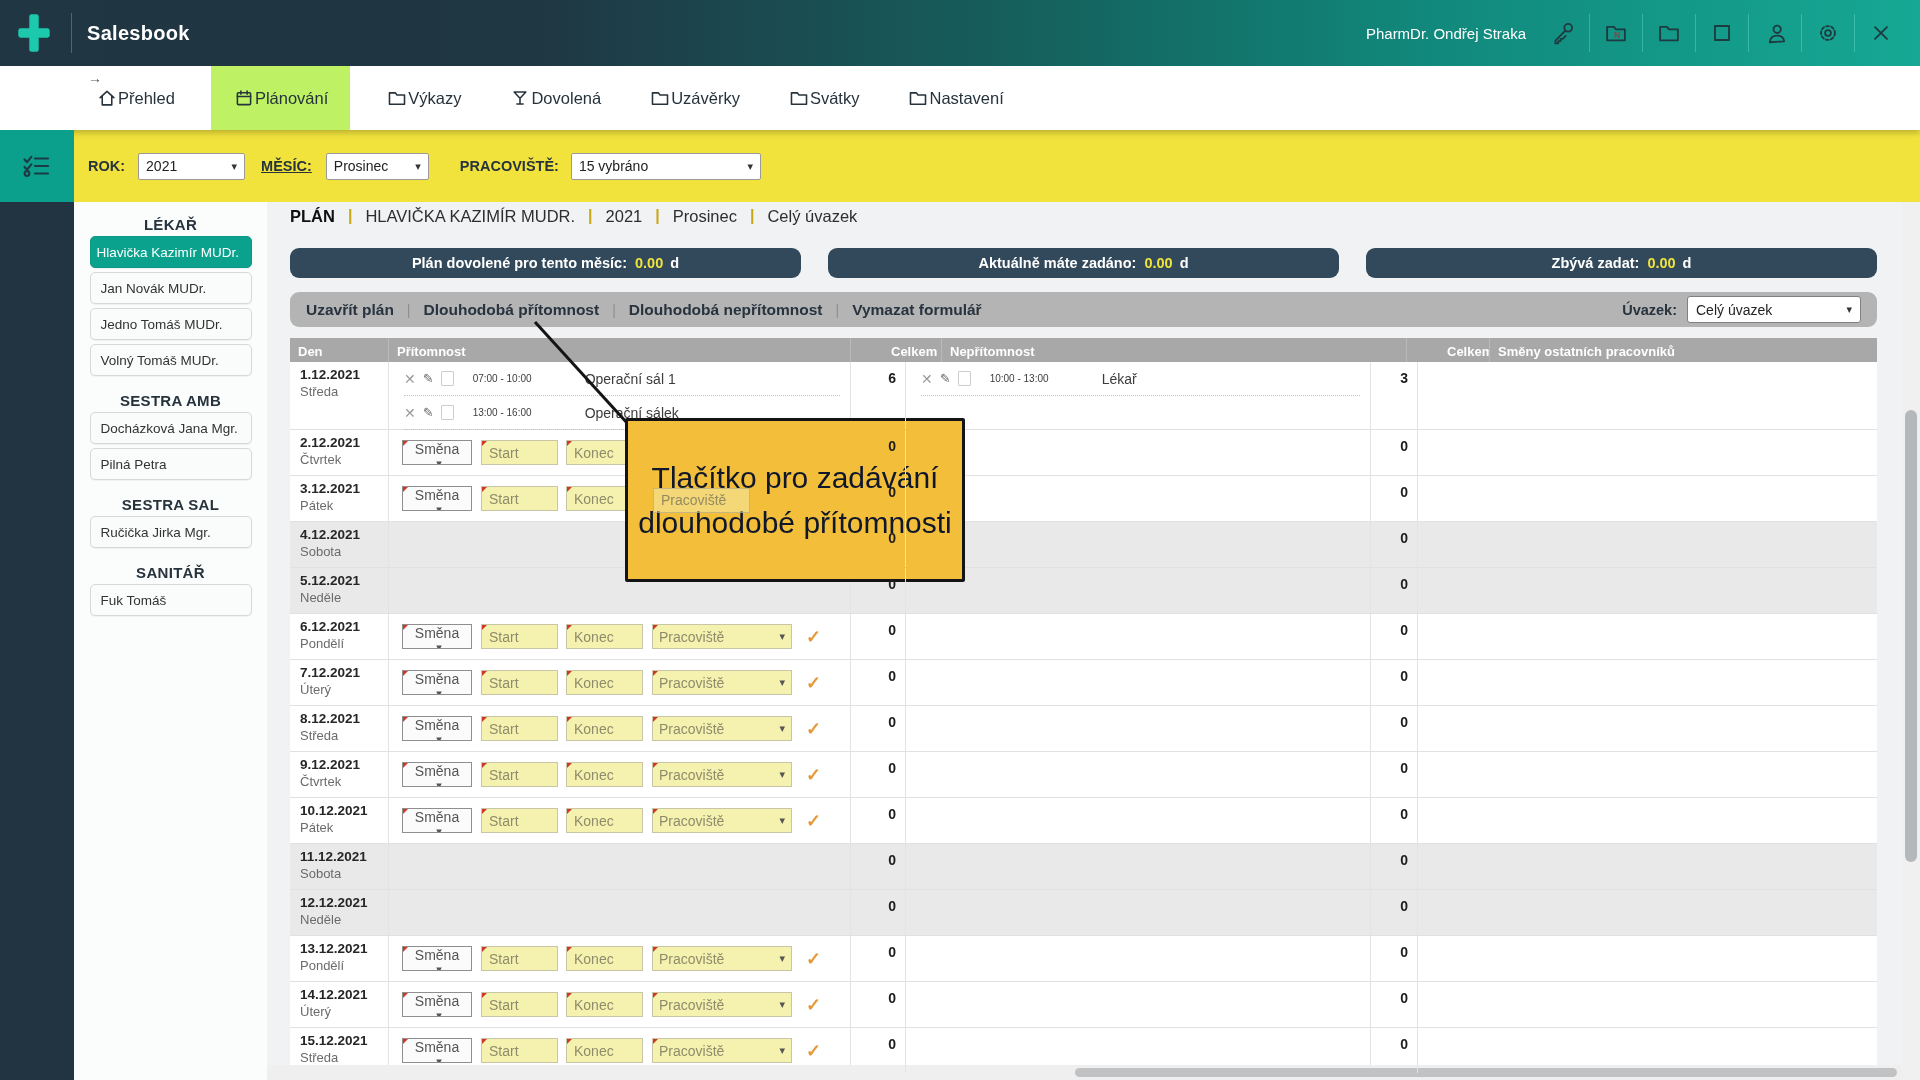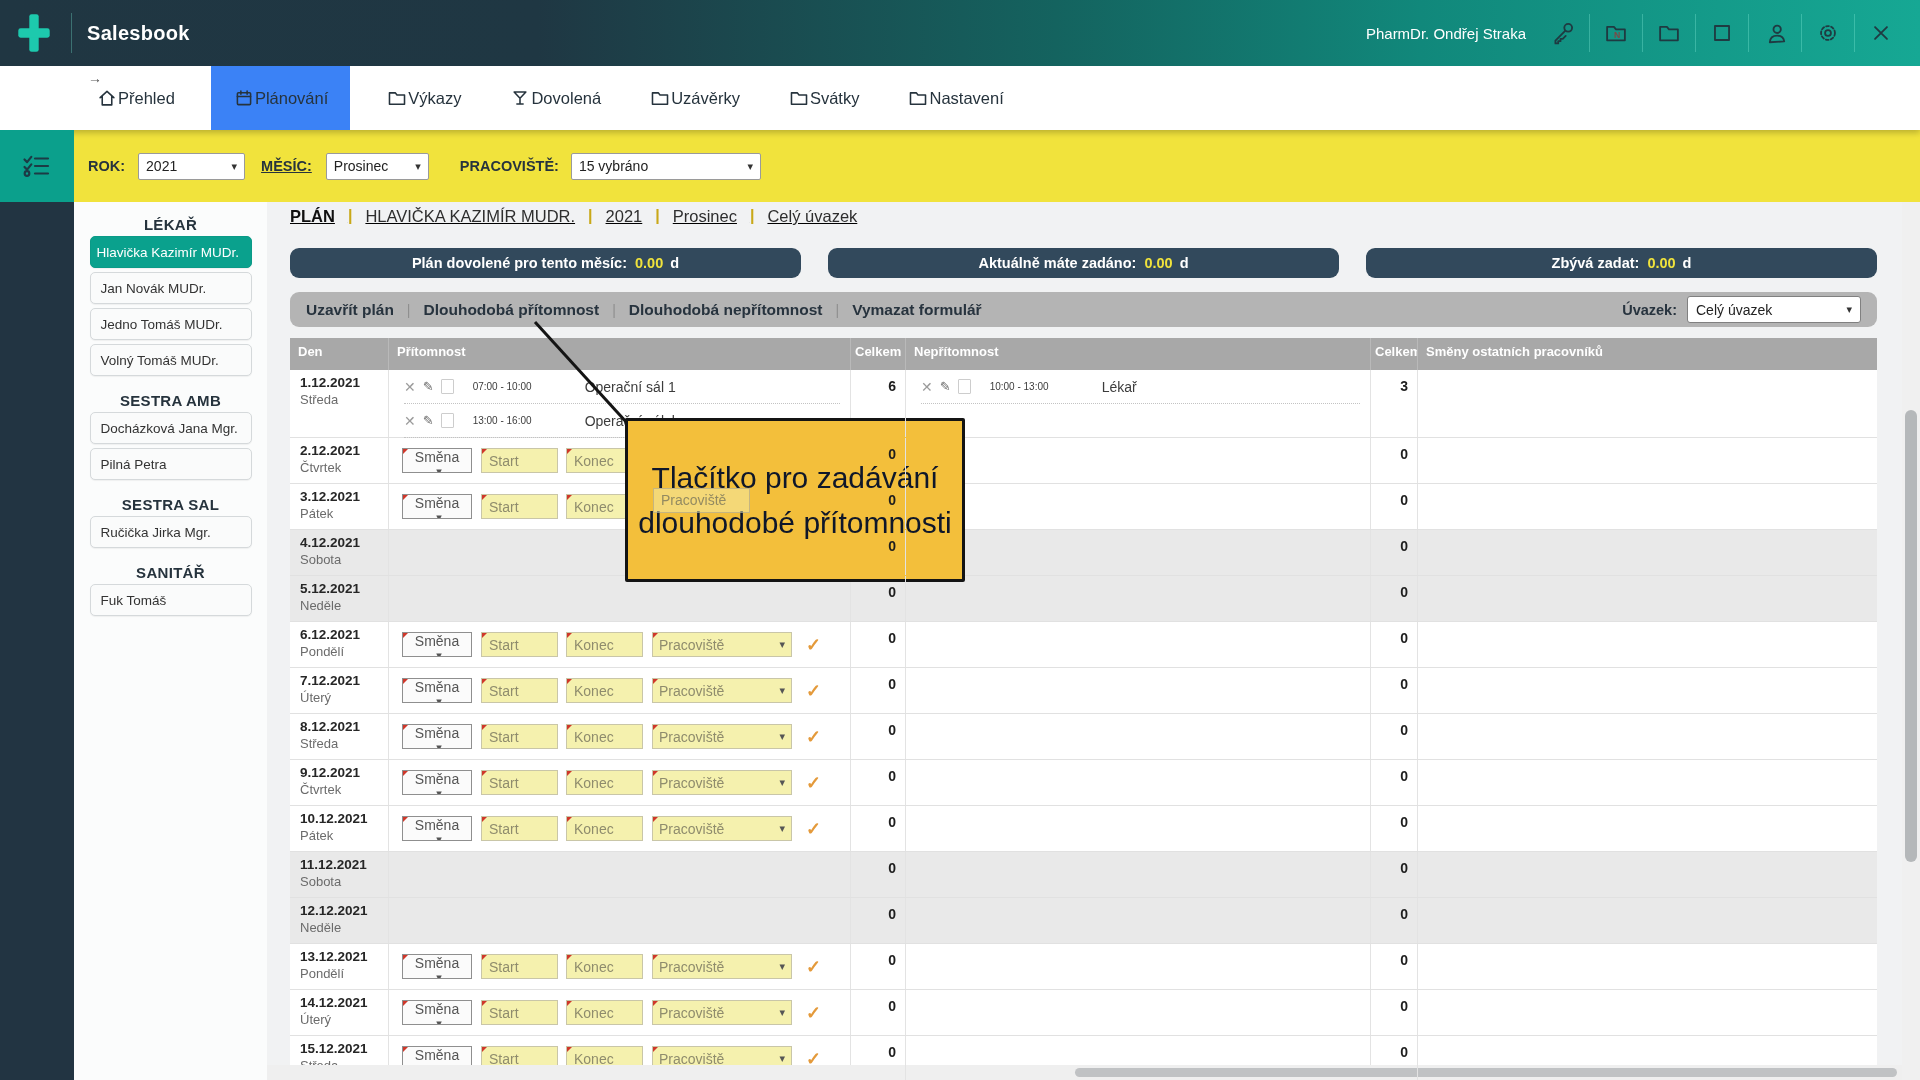"Plánování" .tab.active { background: #3b82f6 -> #bef264 }
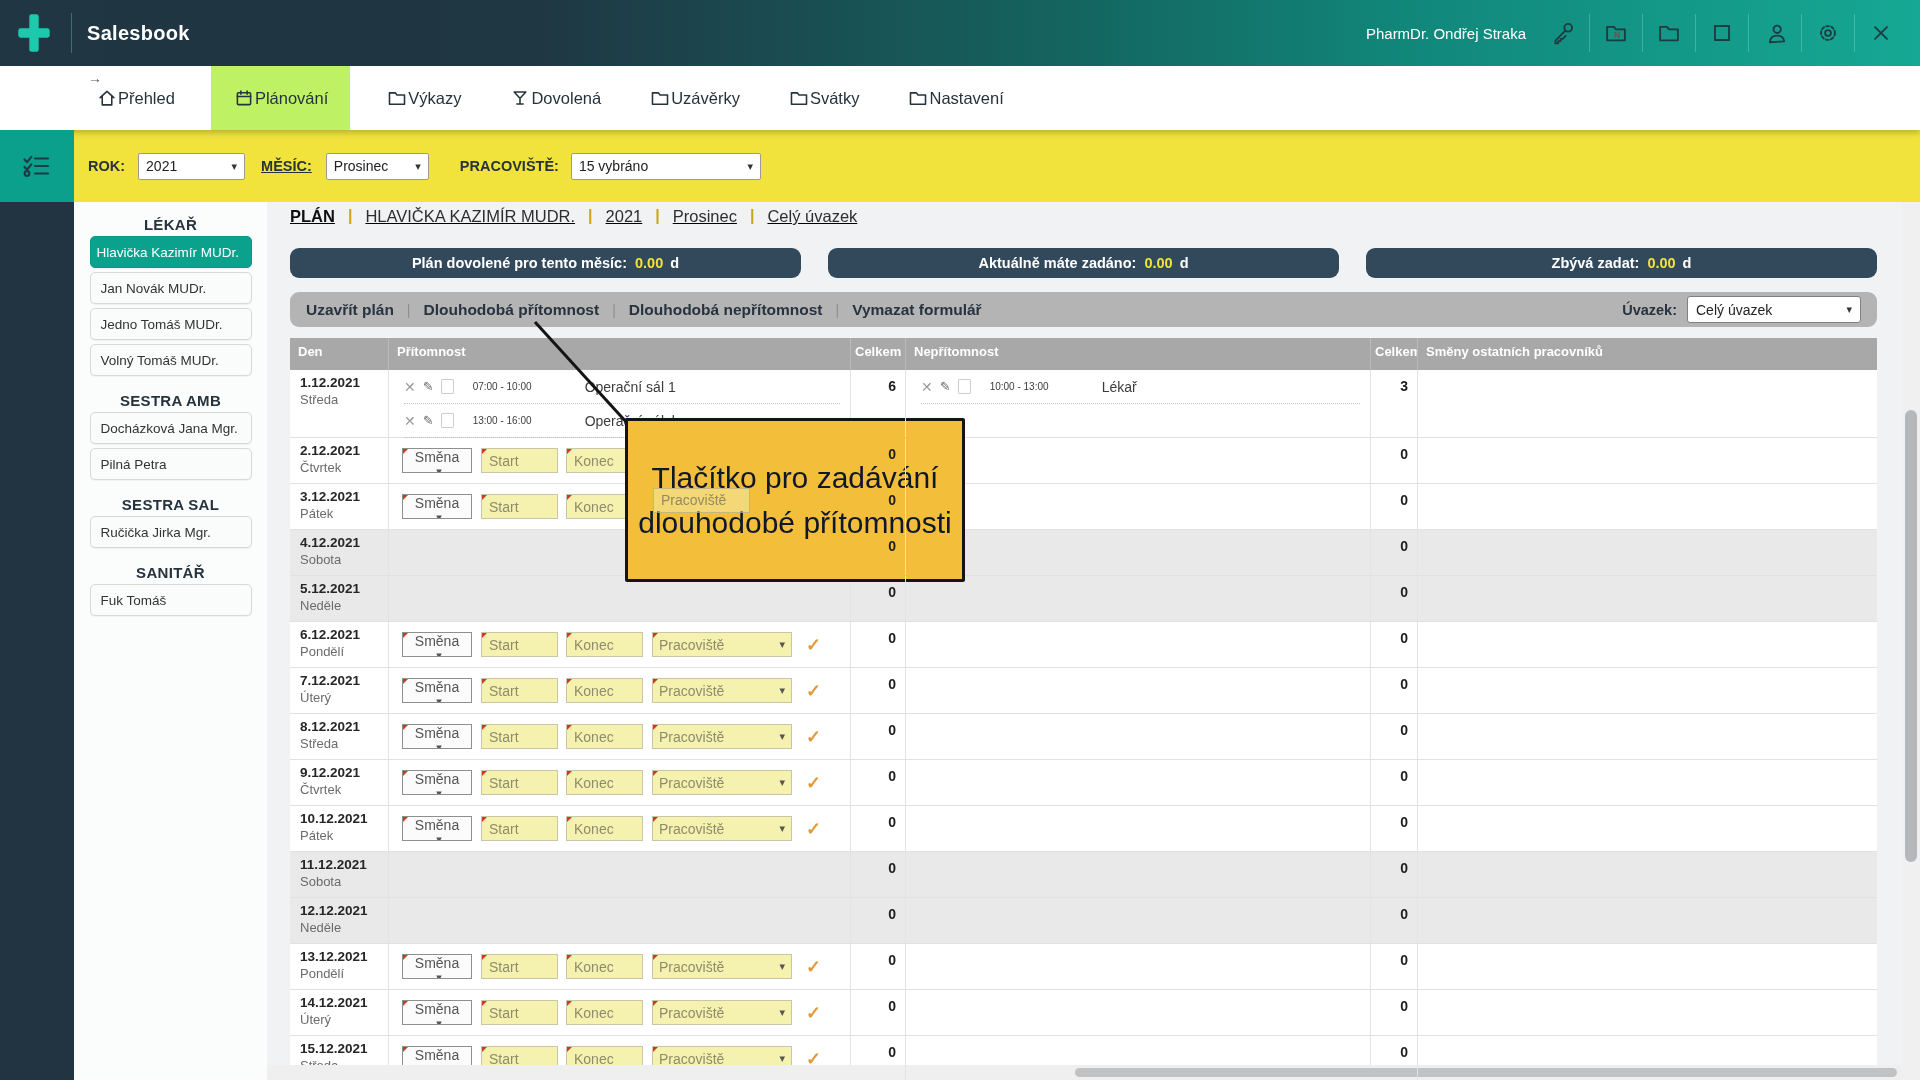"PLÁN" .breadcrumb { text-decoration: underline -> none }
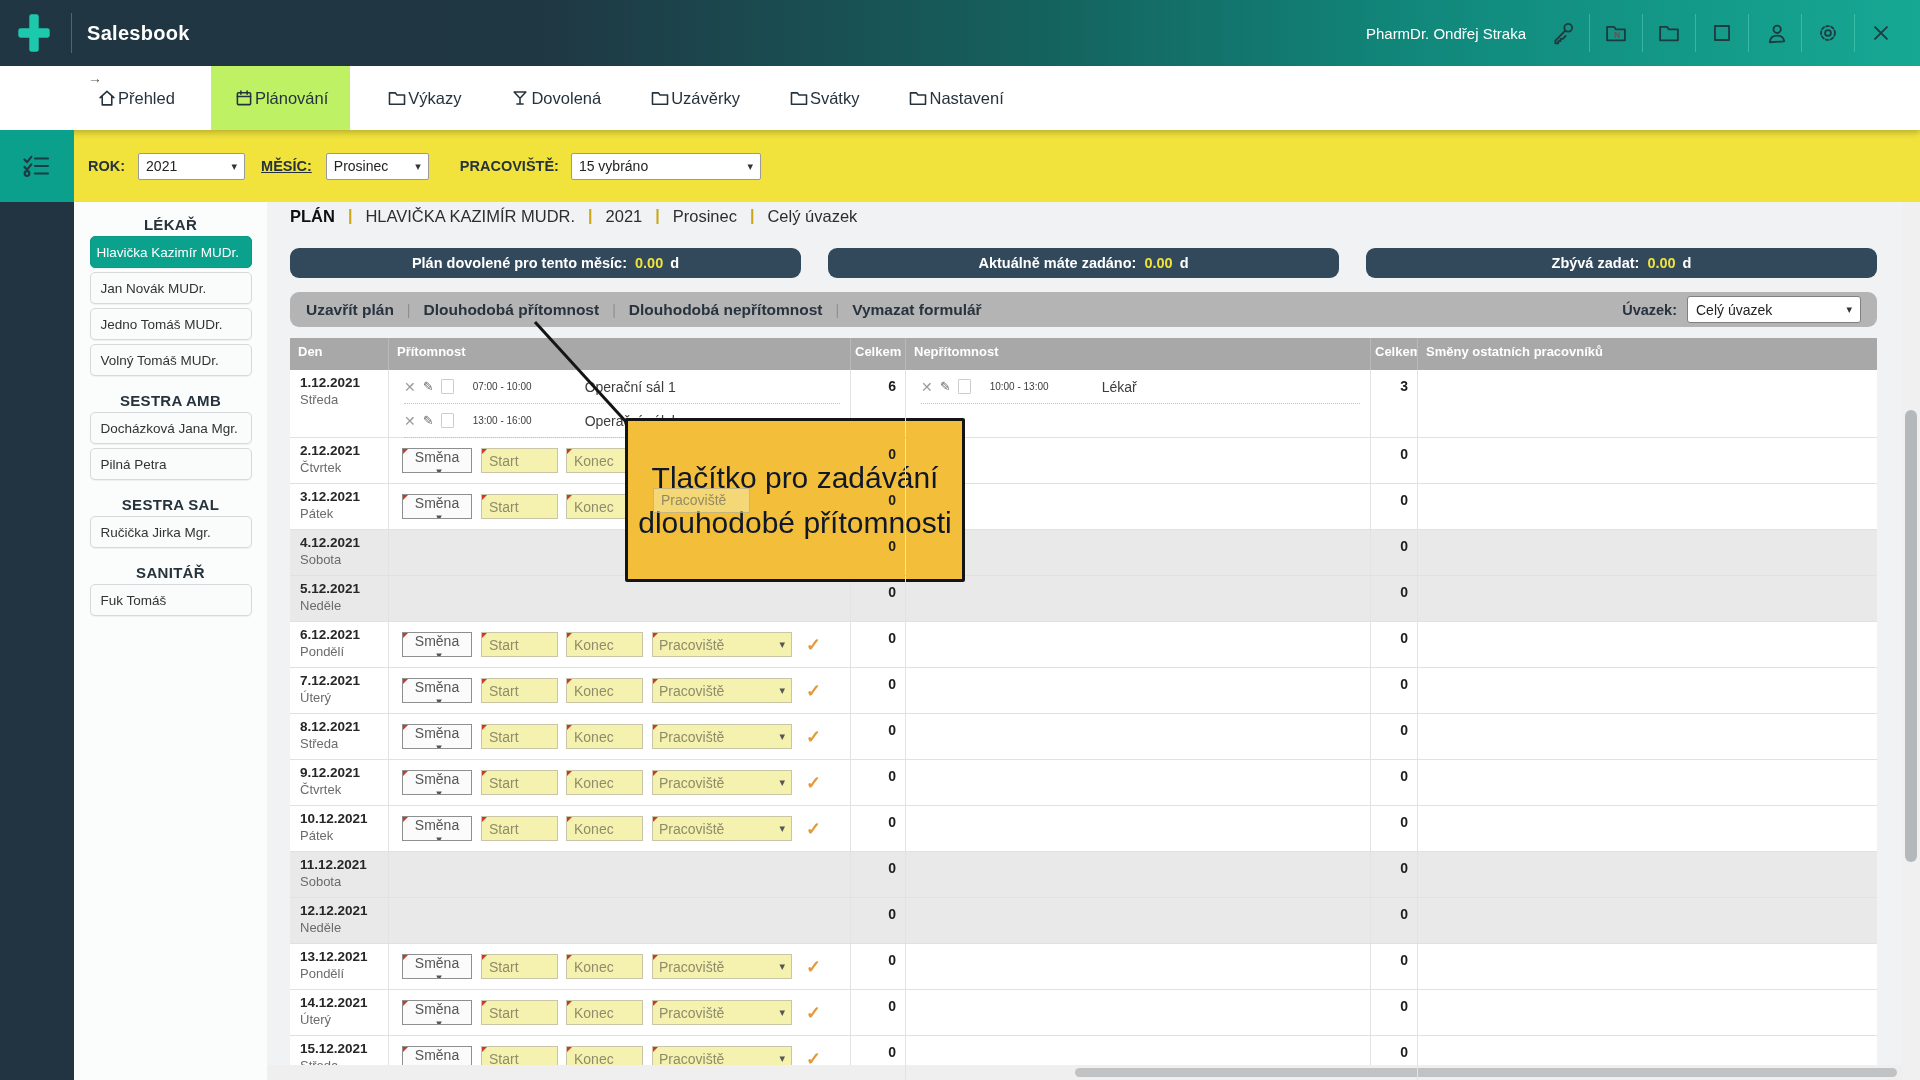"Den" .thead { height: 32px -> 24px }
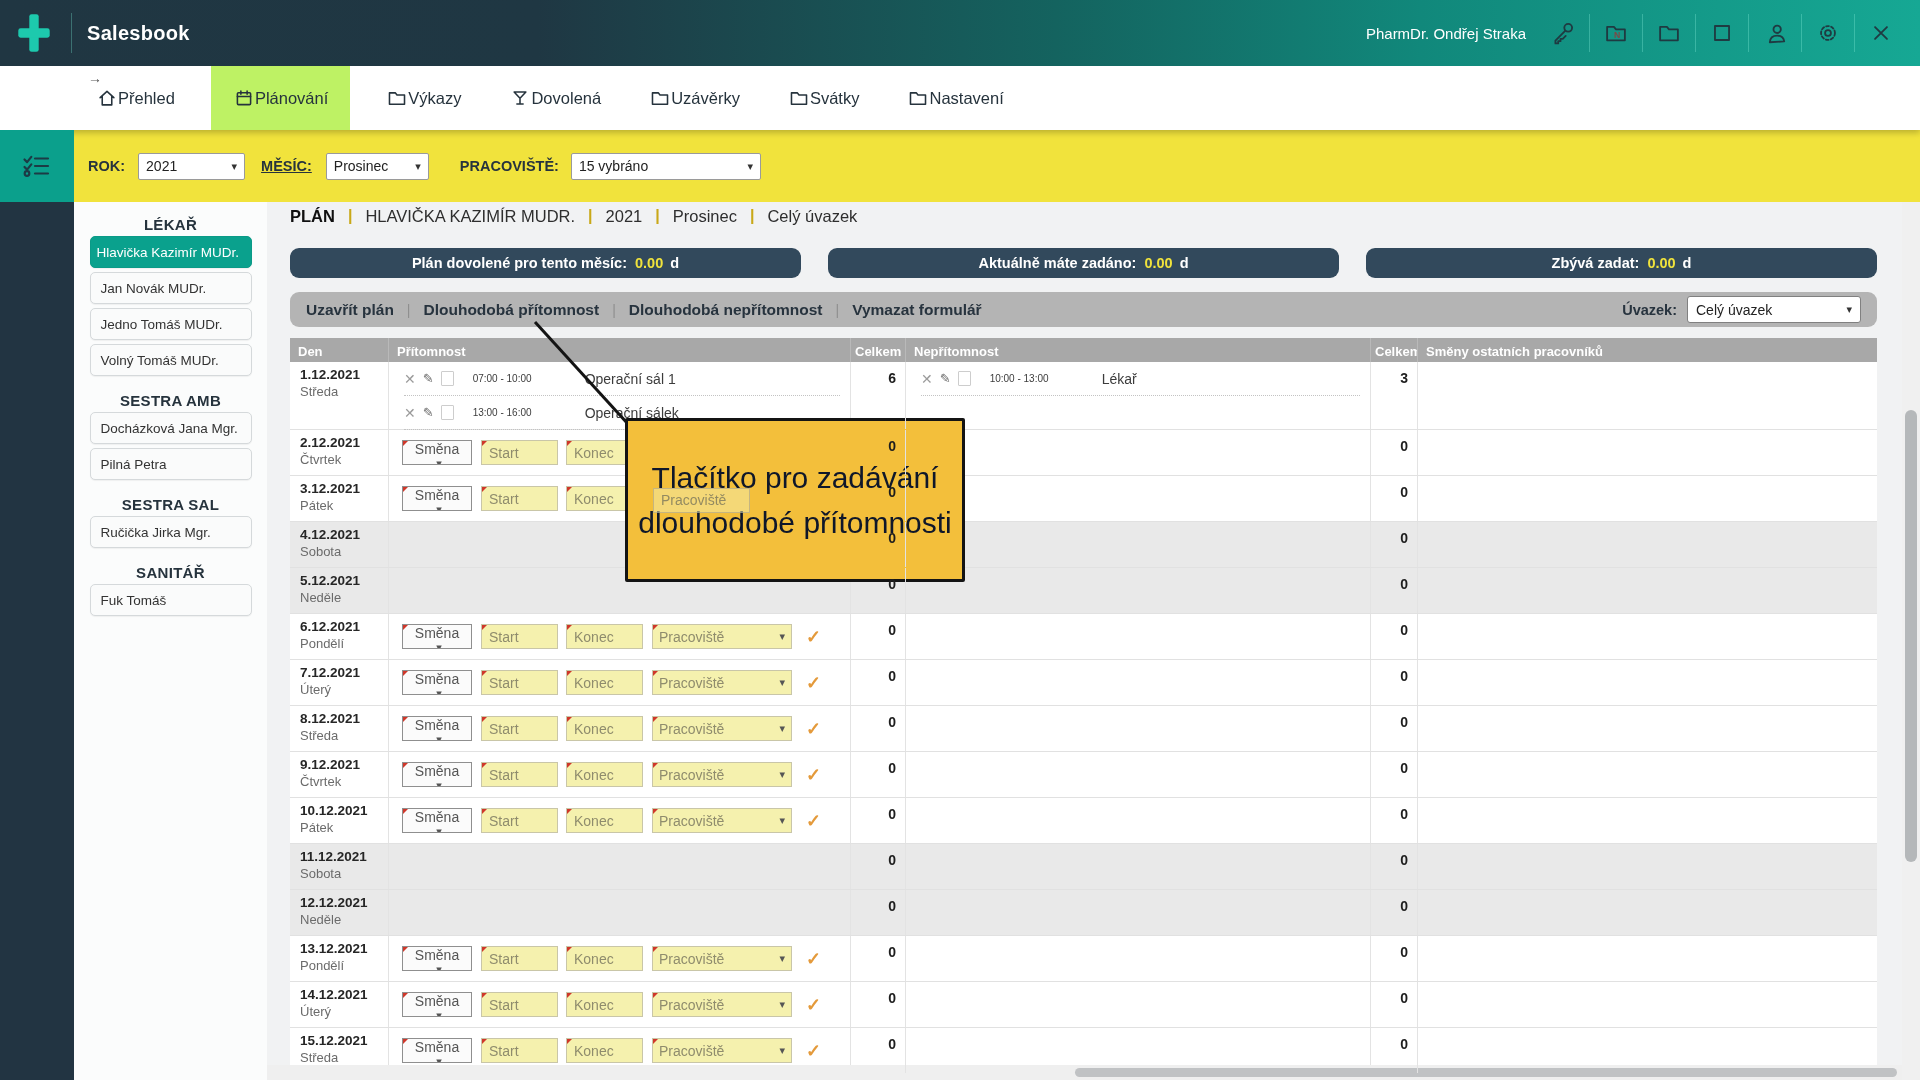"Celkem" .hc.c2,.hc.c4 { margin-left: none -> 36px }
